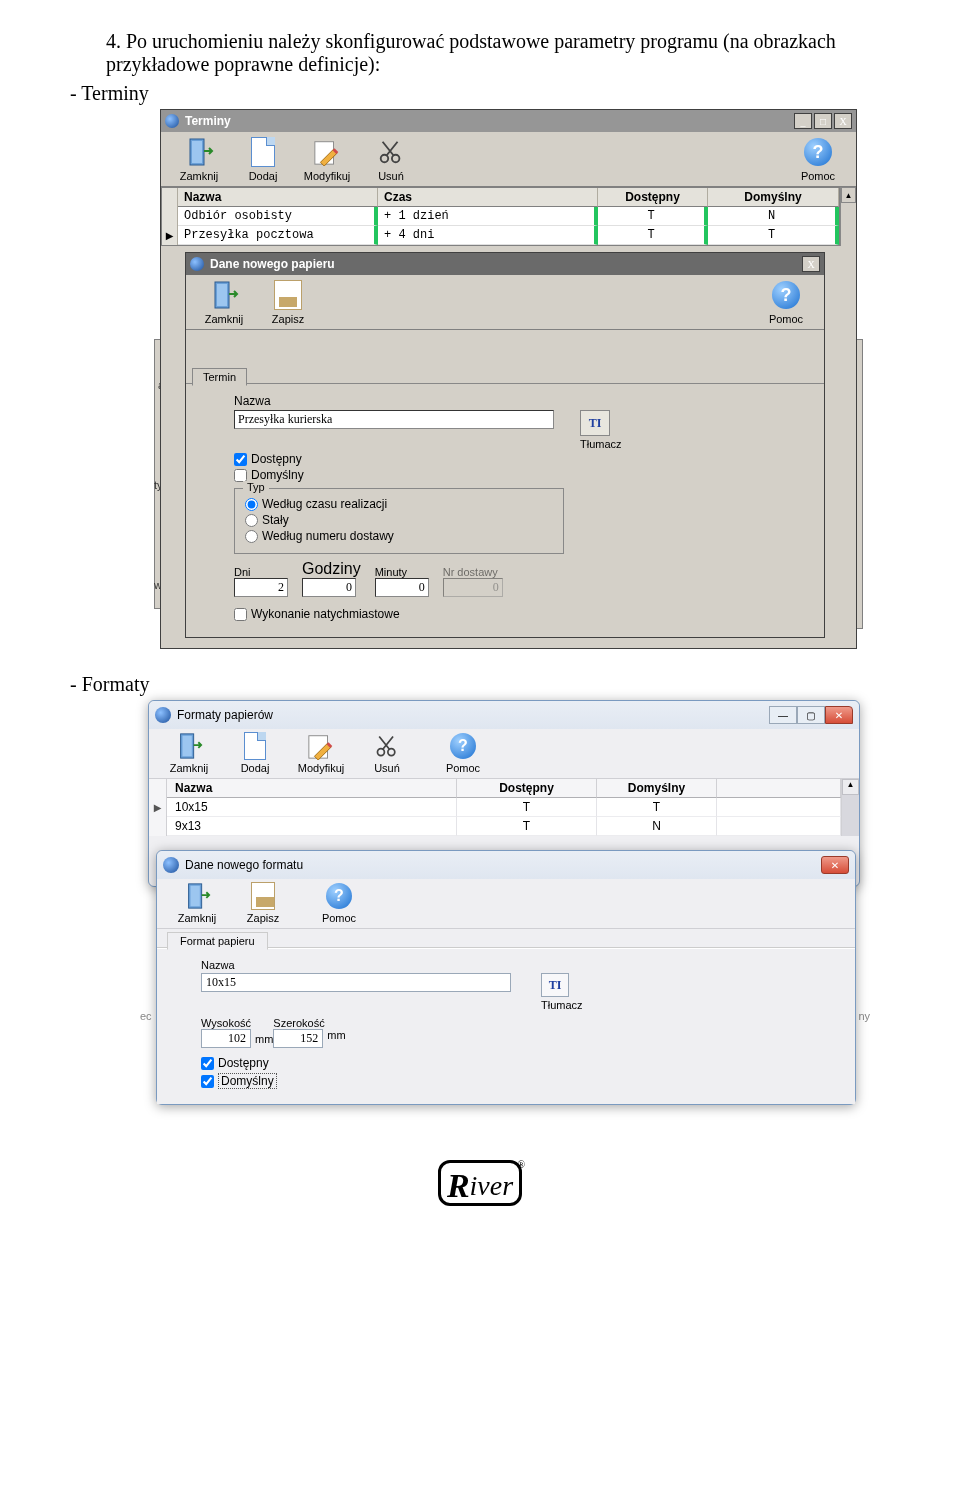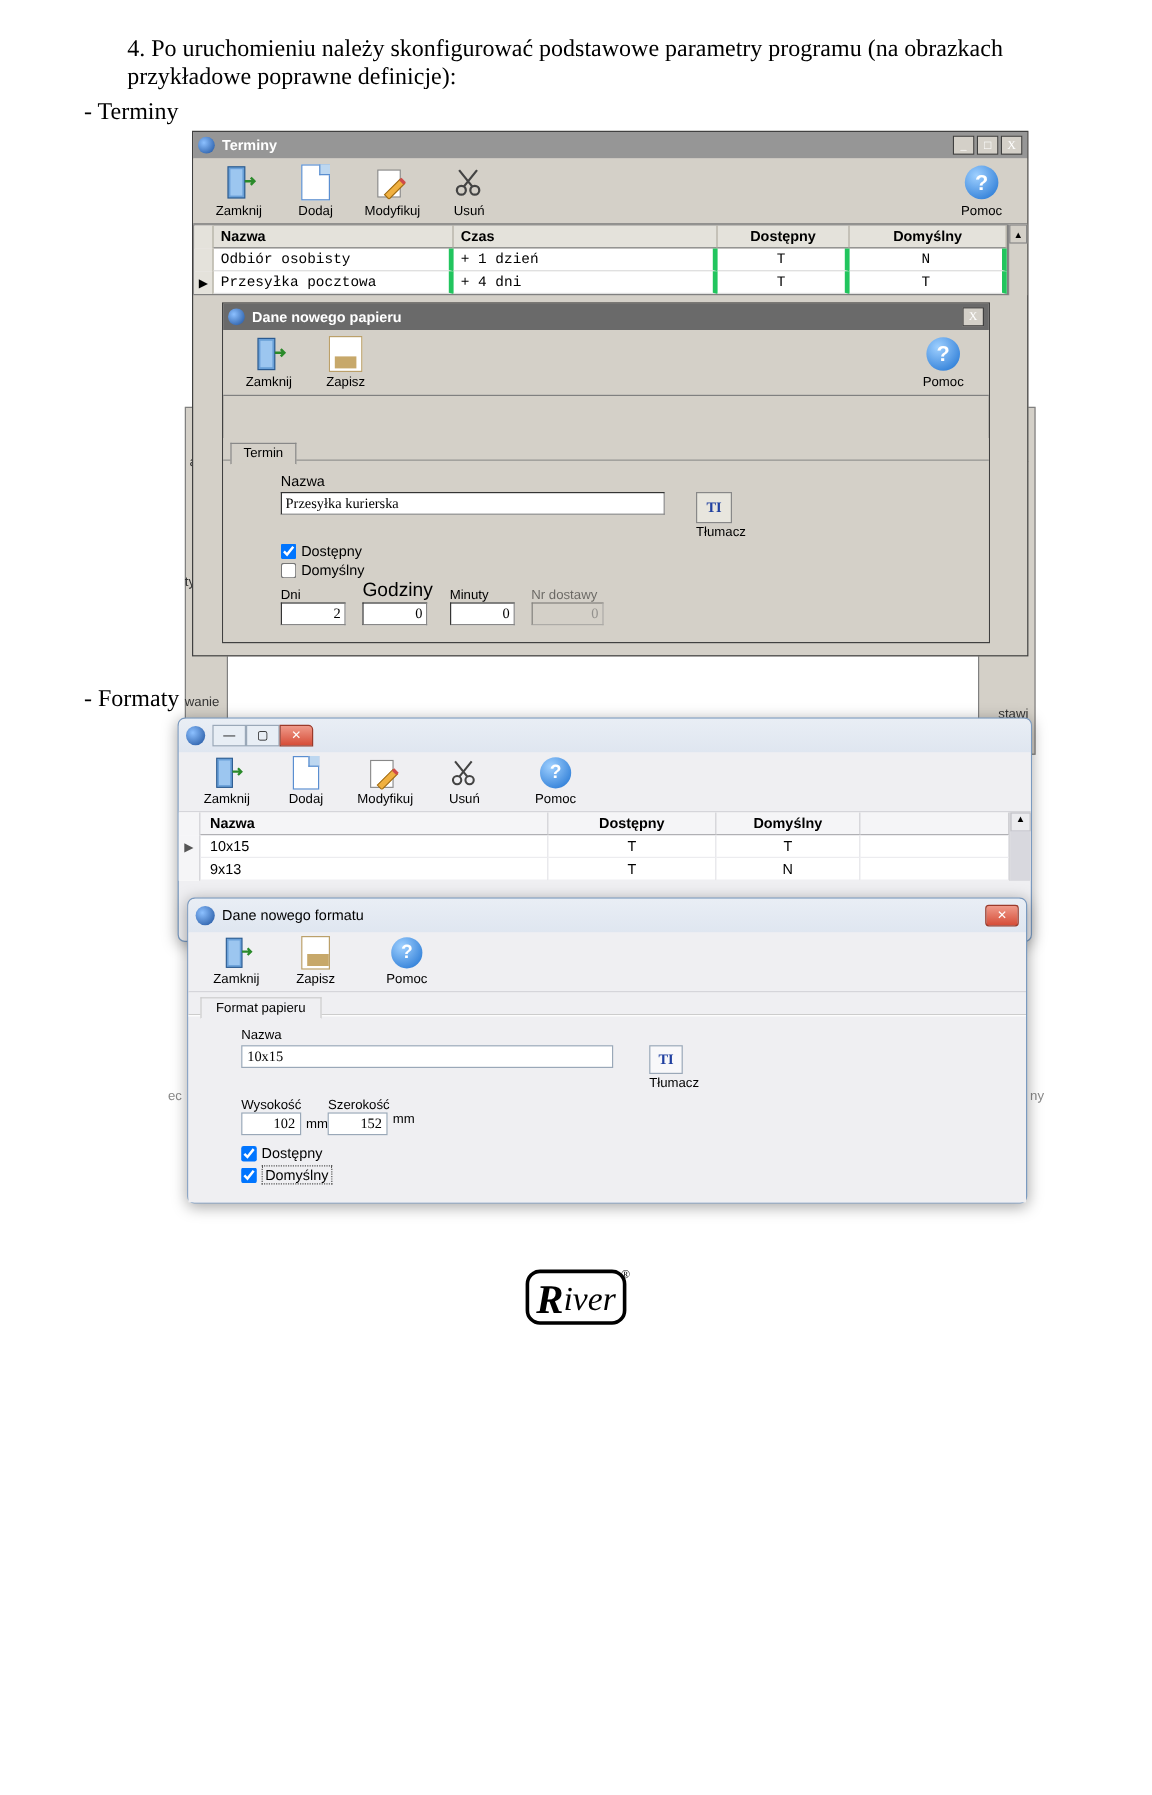"Typ" div.group { html: none -> <div> <div>Typ</div> <label> <input> <span>Według czasu realizacji</span> </label> <label> <input> <span>Stały</span> </label> <label> <input> <span>Według numeru dostawy</span> </label> </div> }
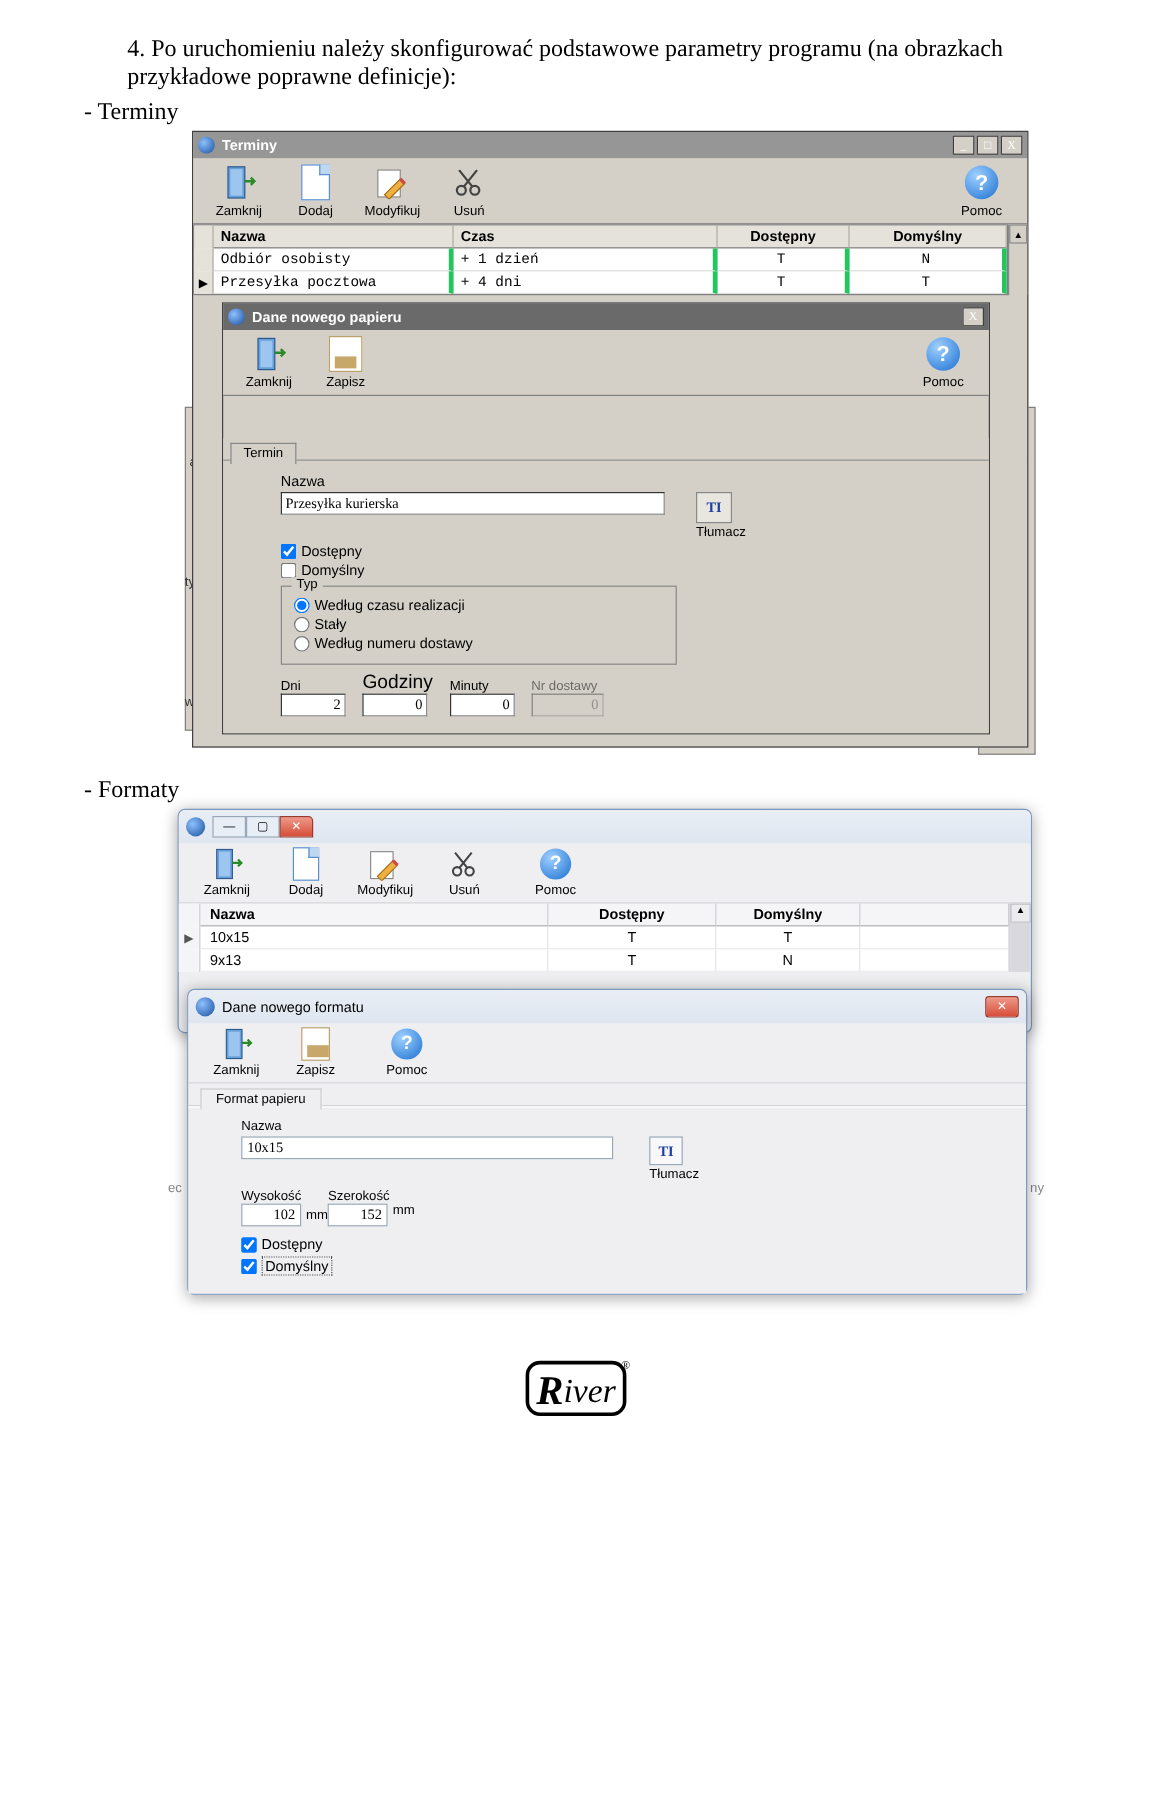"Wykonanie natychmiastowe" label.chk { html: none -> <label> <input> <span>Wykonanie natychmiastowe</span> </label> }
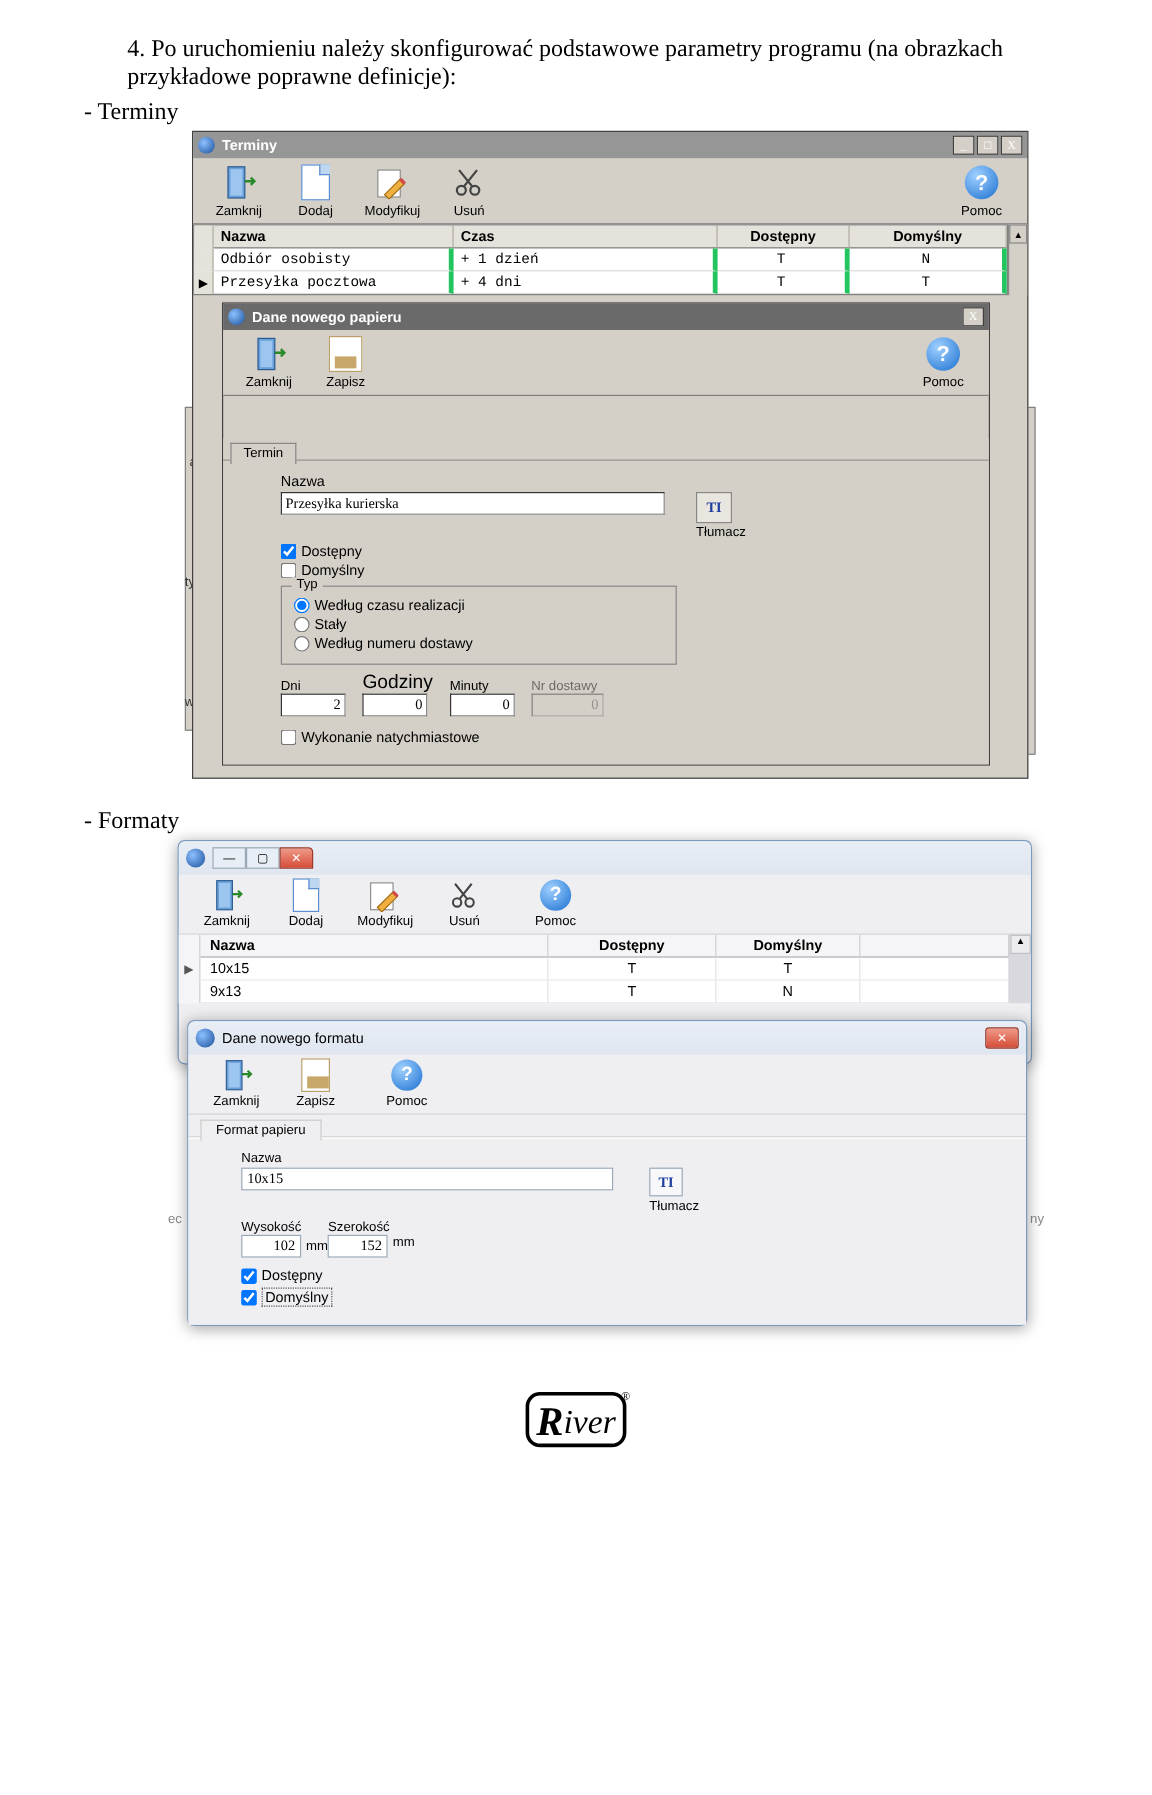"Formaty papierów" div.t-text { html: none -> <div>Formaty papierów</div> }
